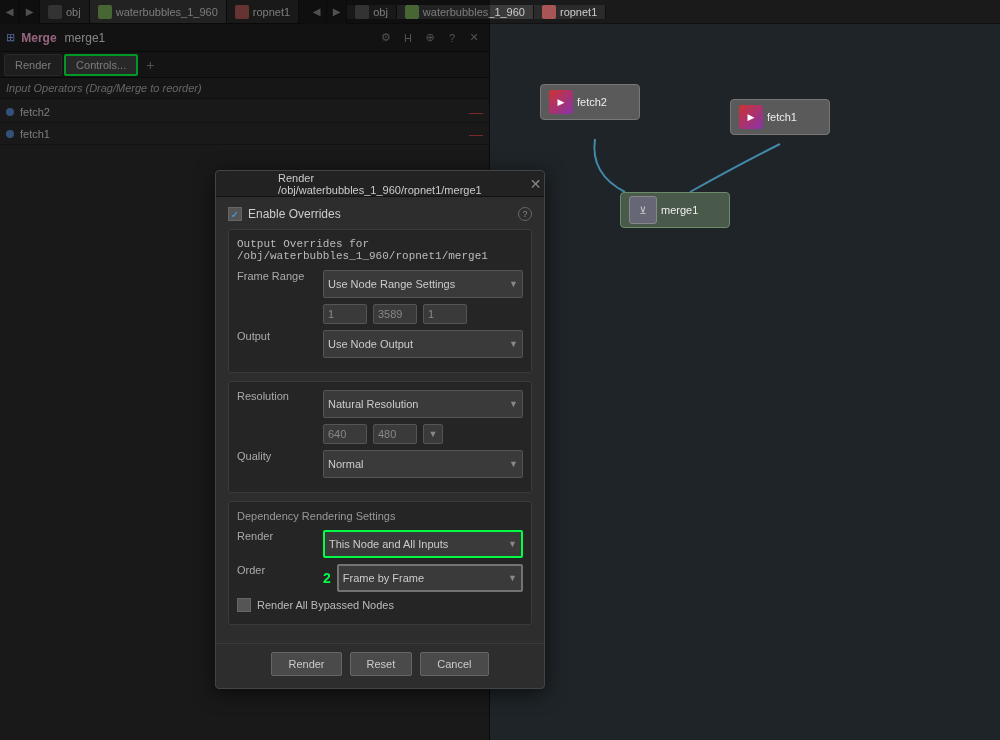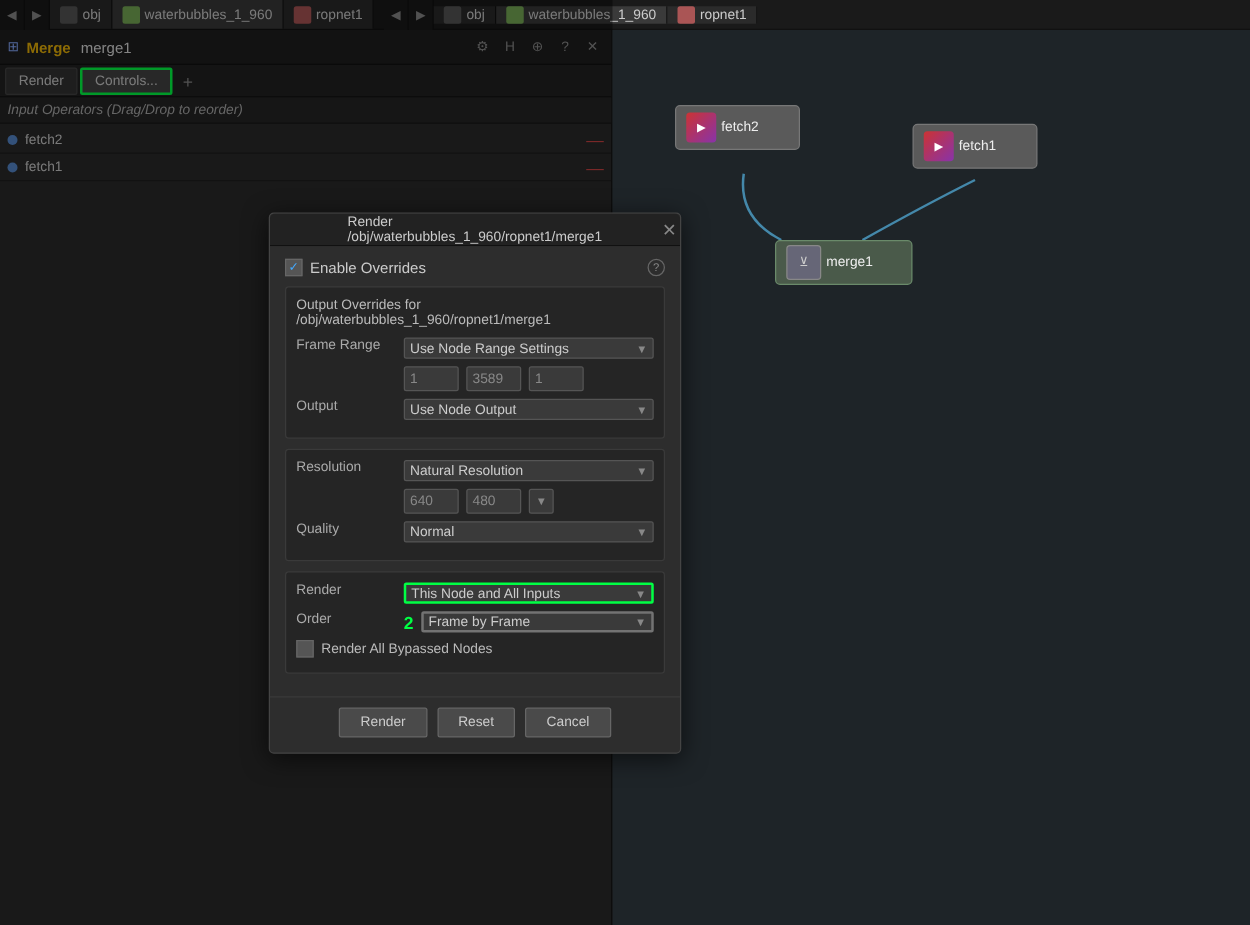"Merge" .panel-title { color: #eab308 -> #f9a8d4 }
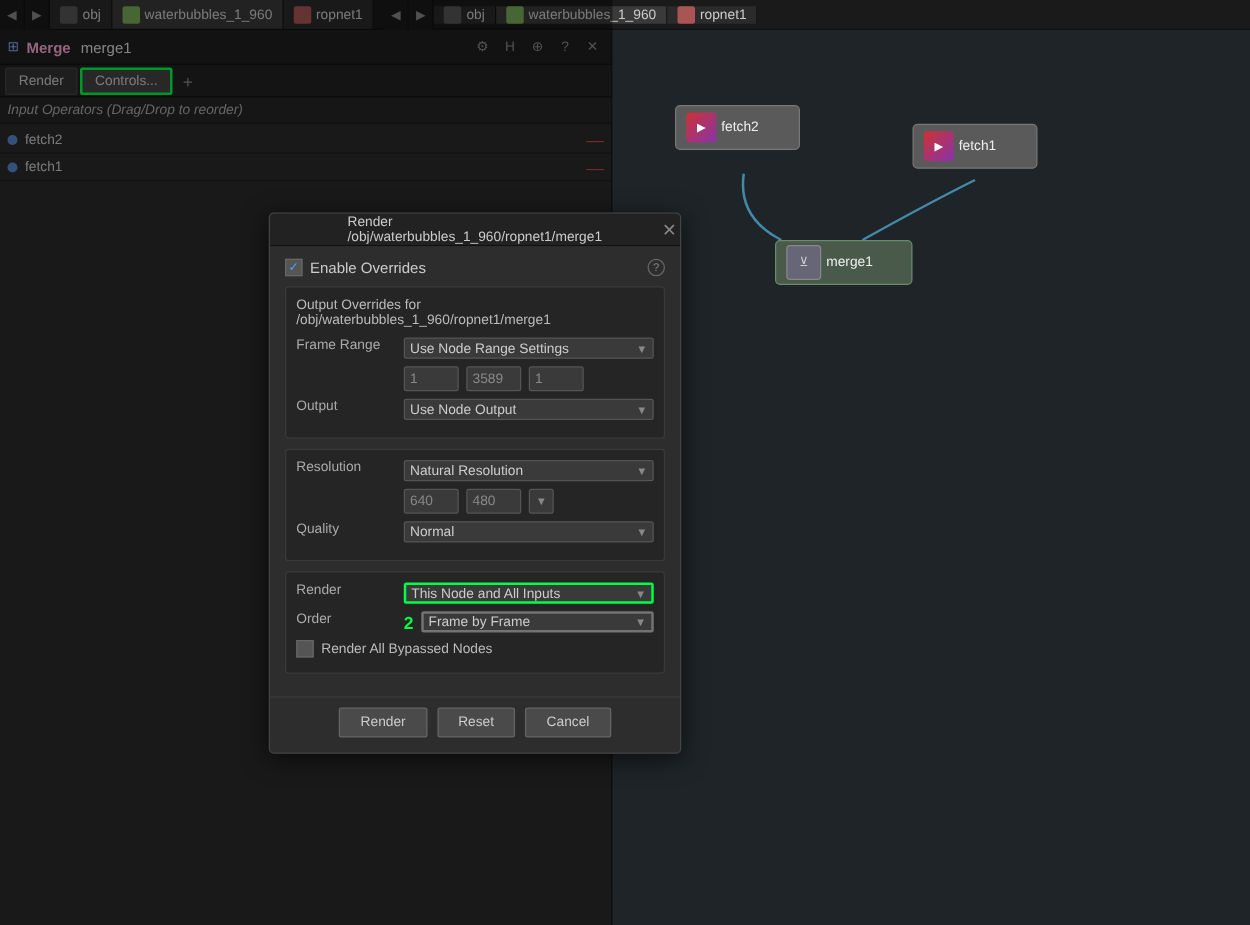"Input Operators (Drag/Drop to reorder)" div.operators-label { text: Drag/Drop -> Drag/Merge }
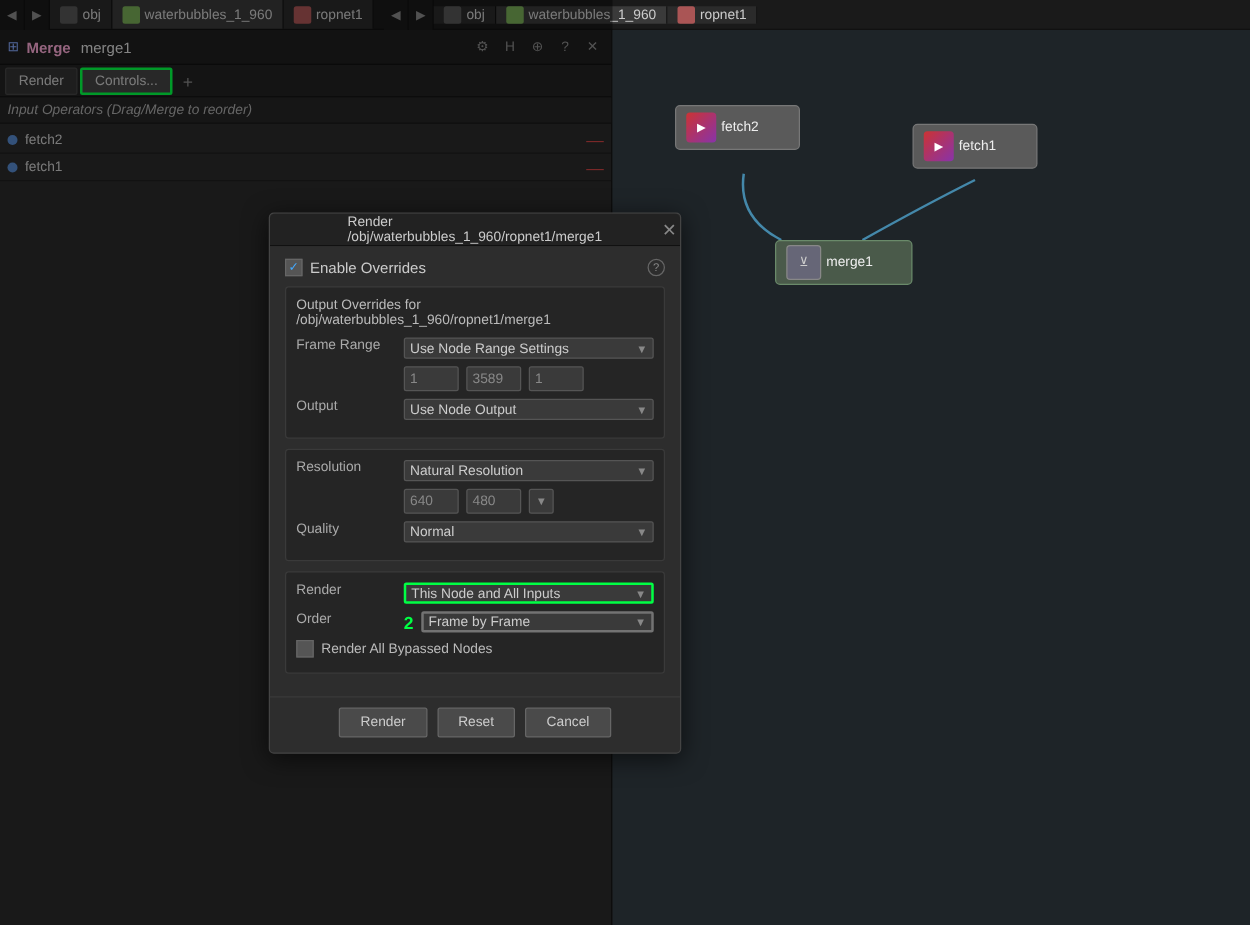"Output Overrides for" .output-overrides-label { font-family: none -> Liberation Mono, monospace }
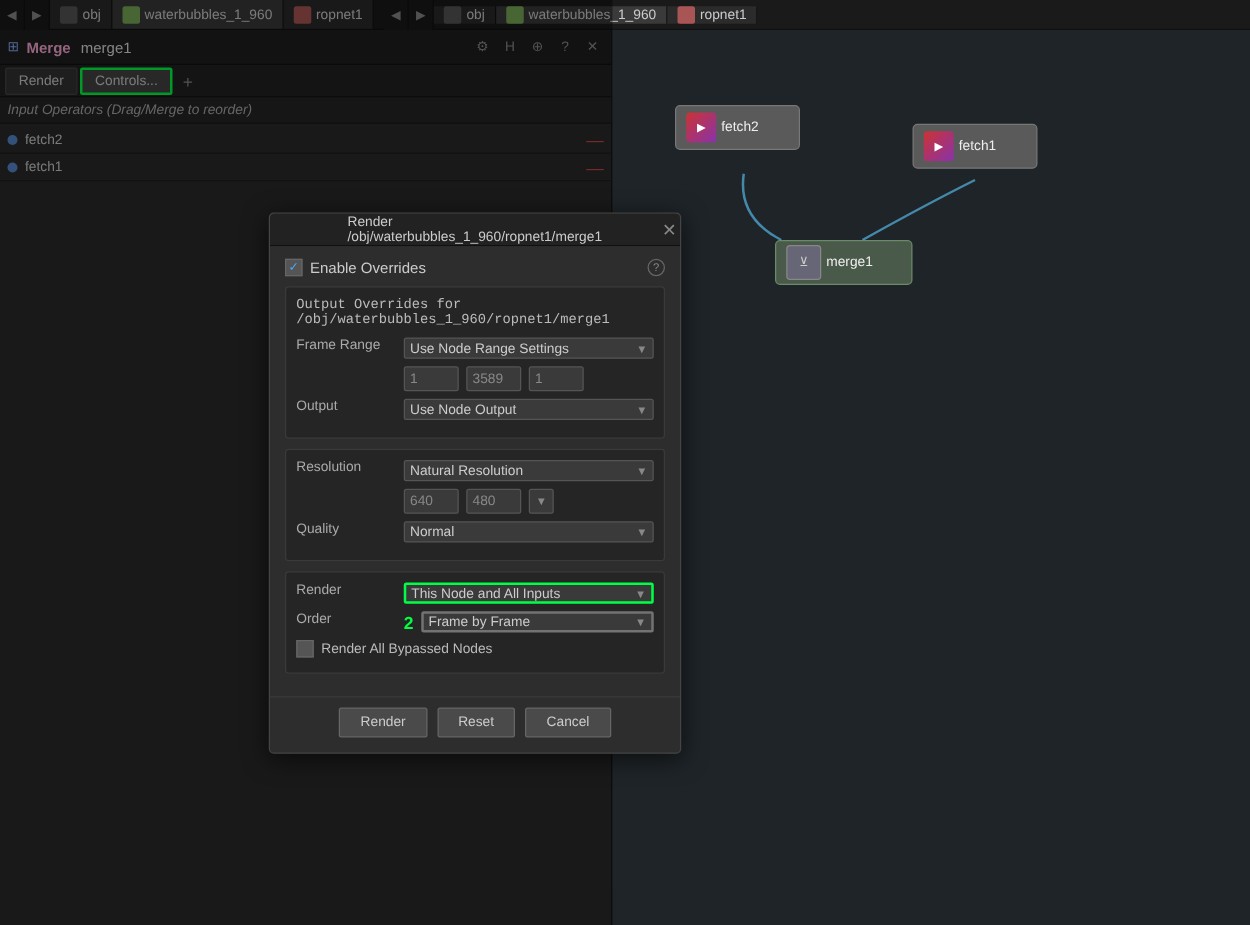"Use Node Range Settings" .select-box { height: 17px -> 28px }
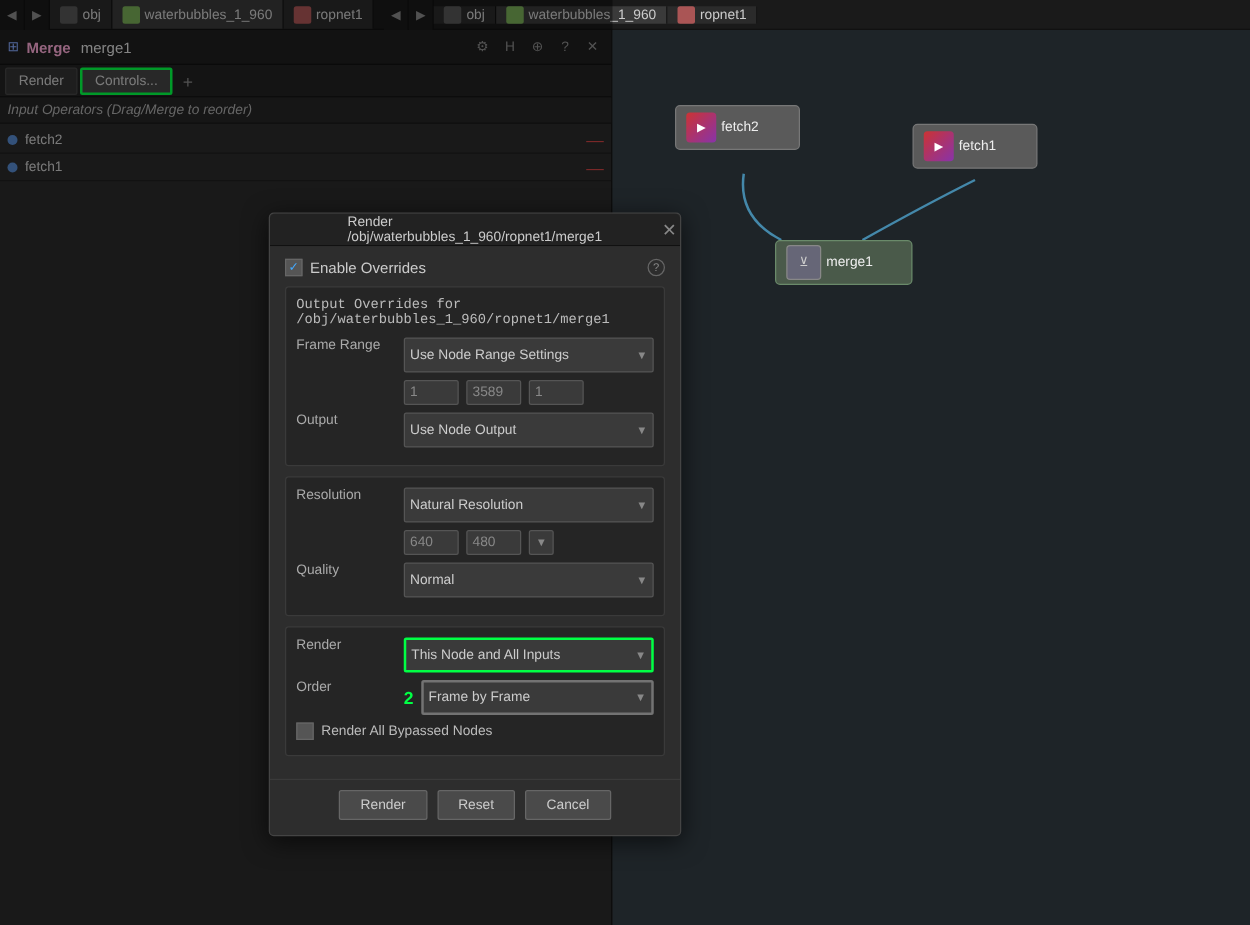"Dependency Rendering Settings" div.section-box-title { html: none -> <div>Dependency Rendering Settings</div> }
